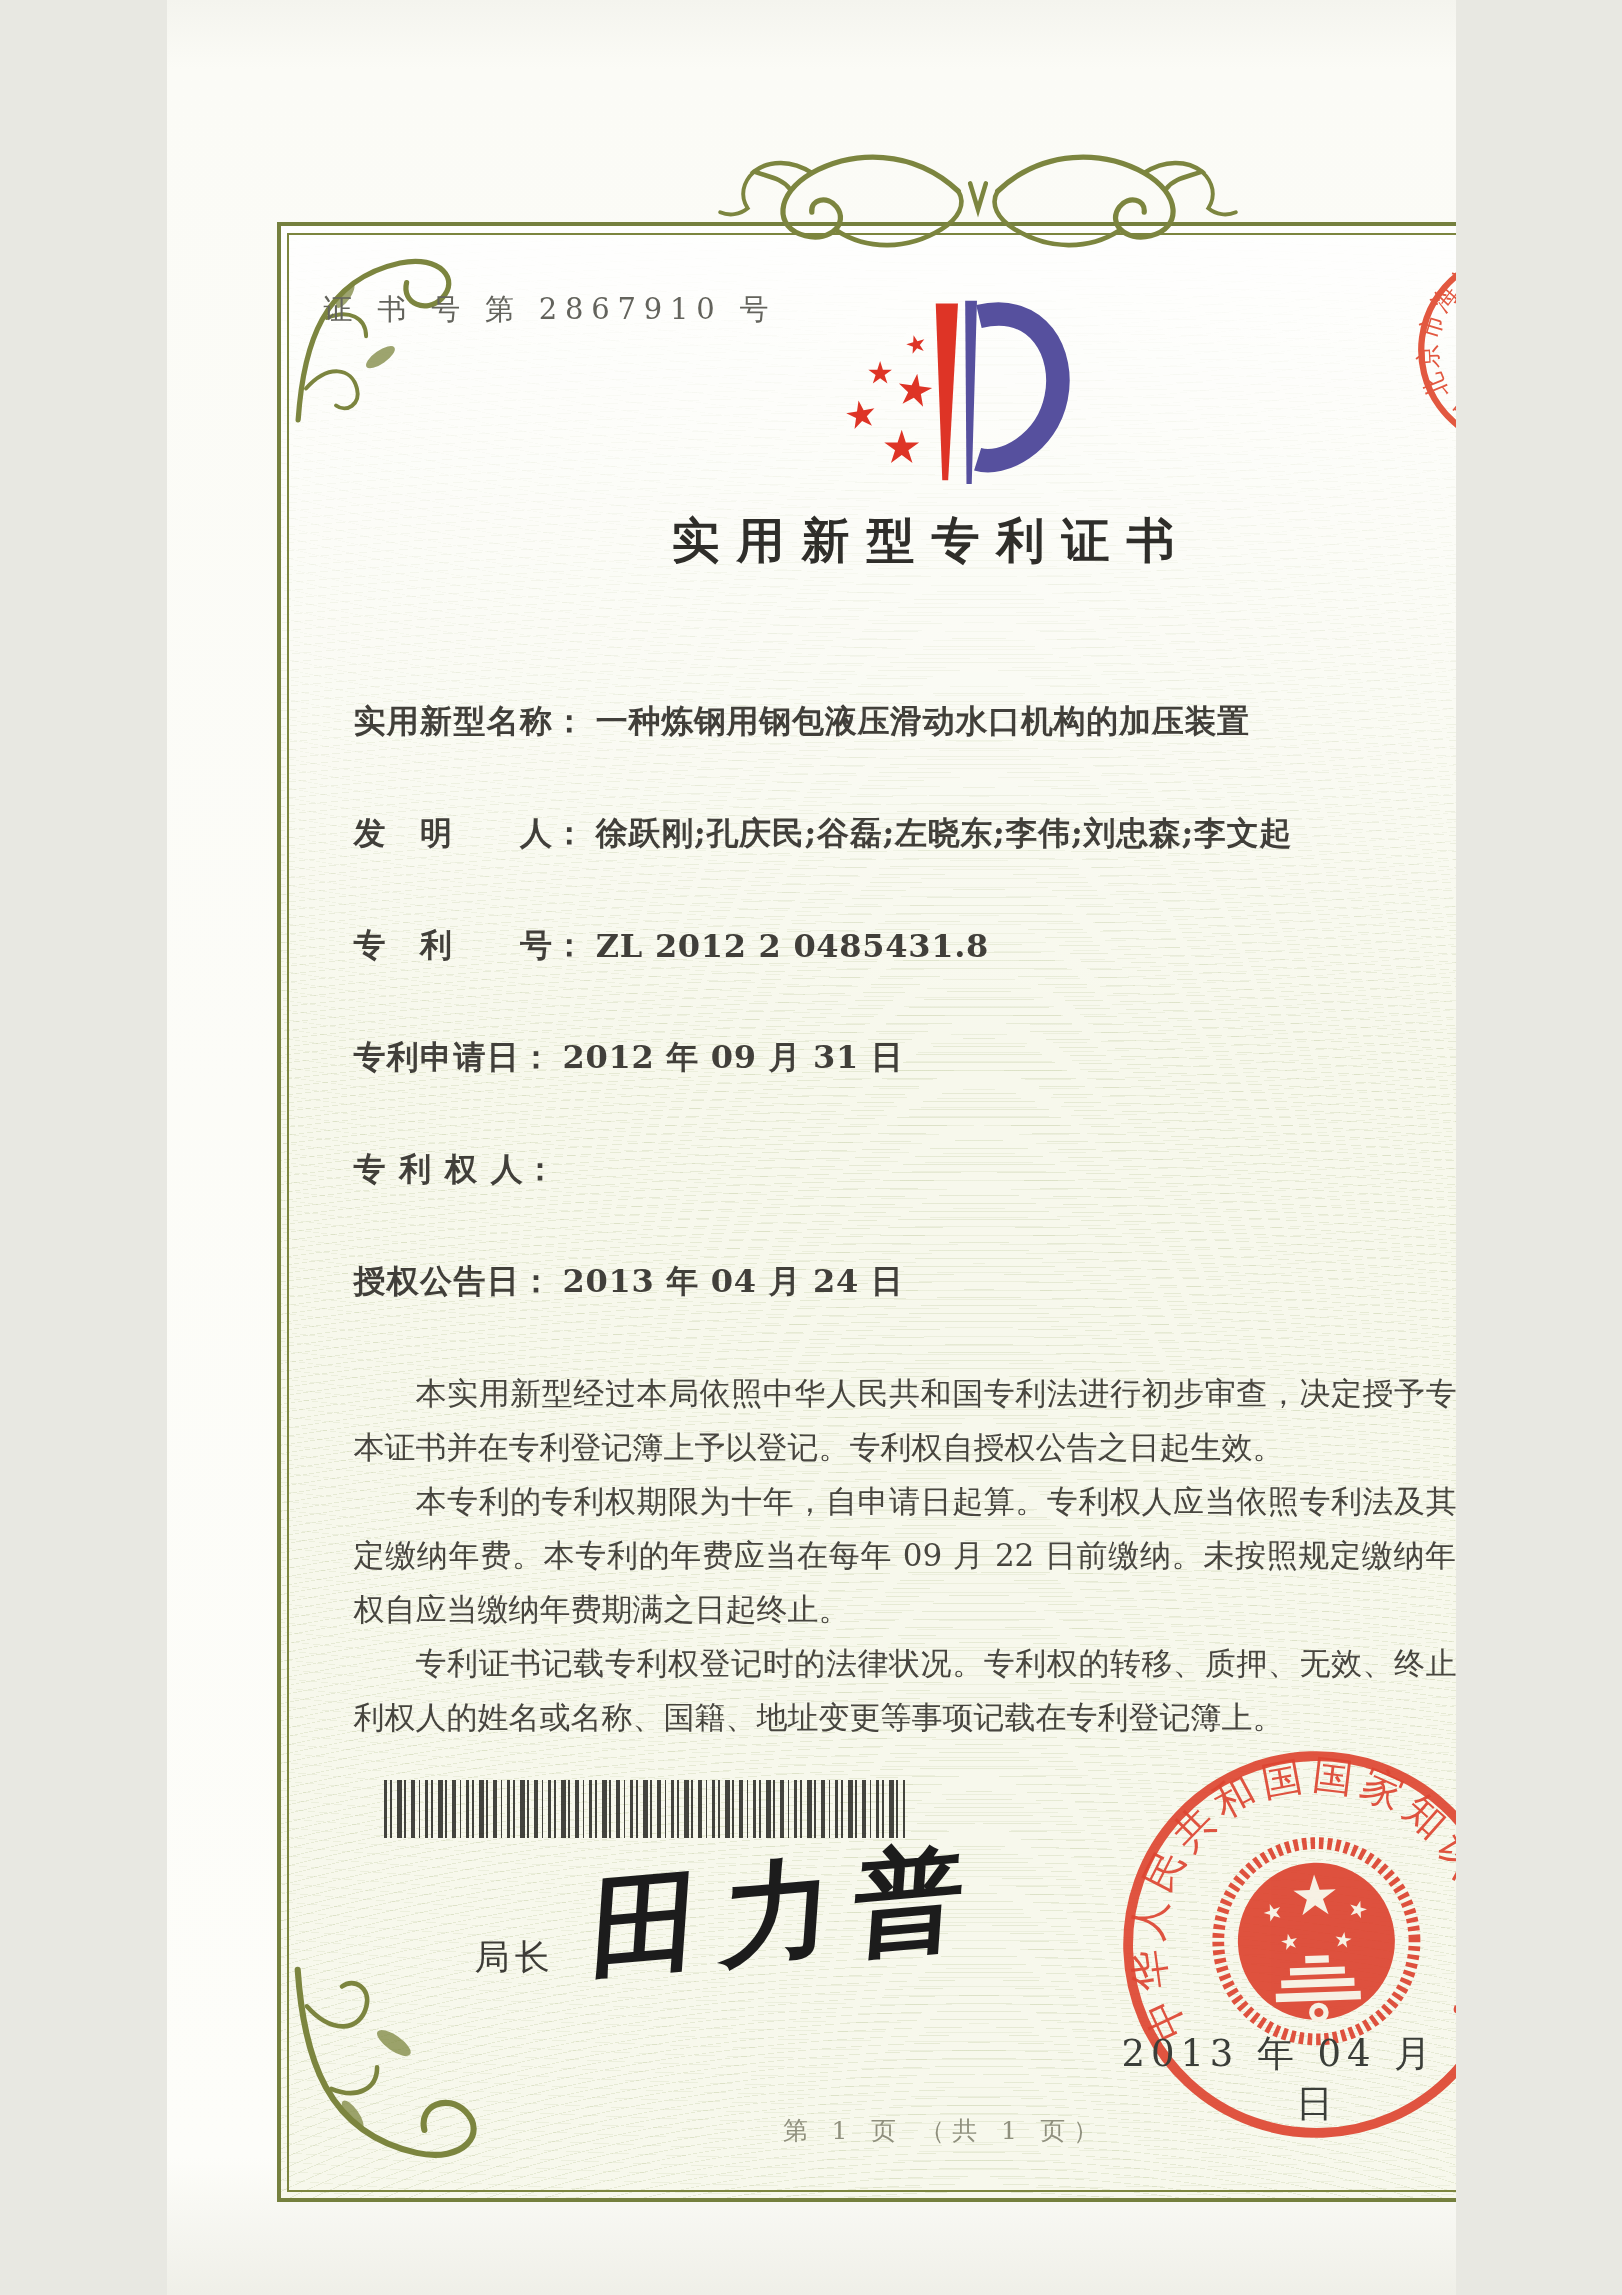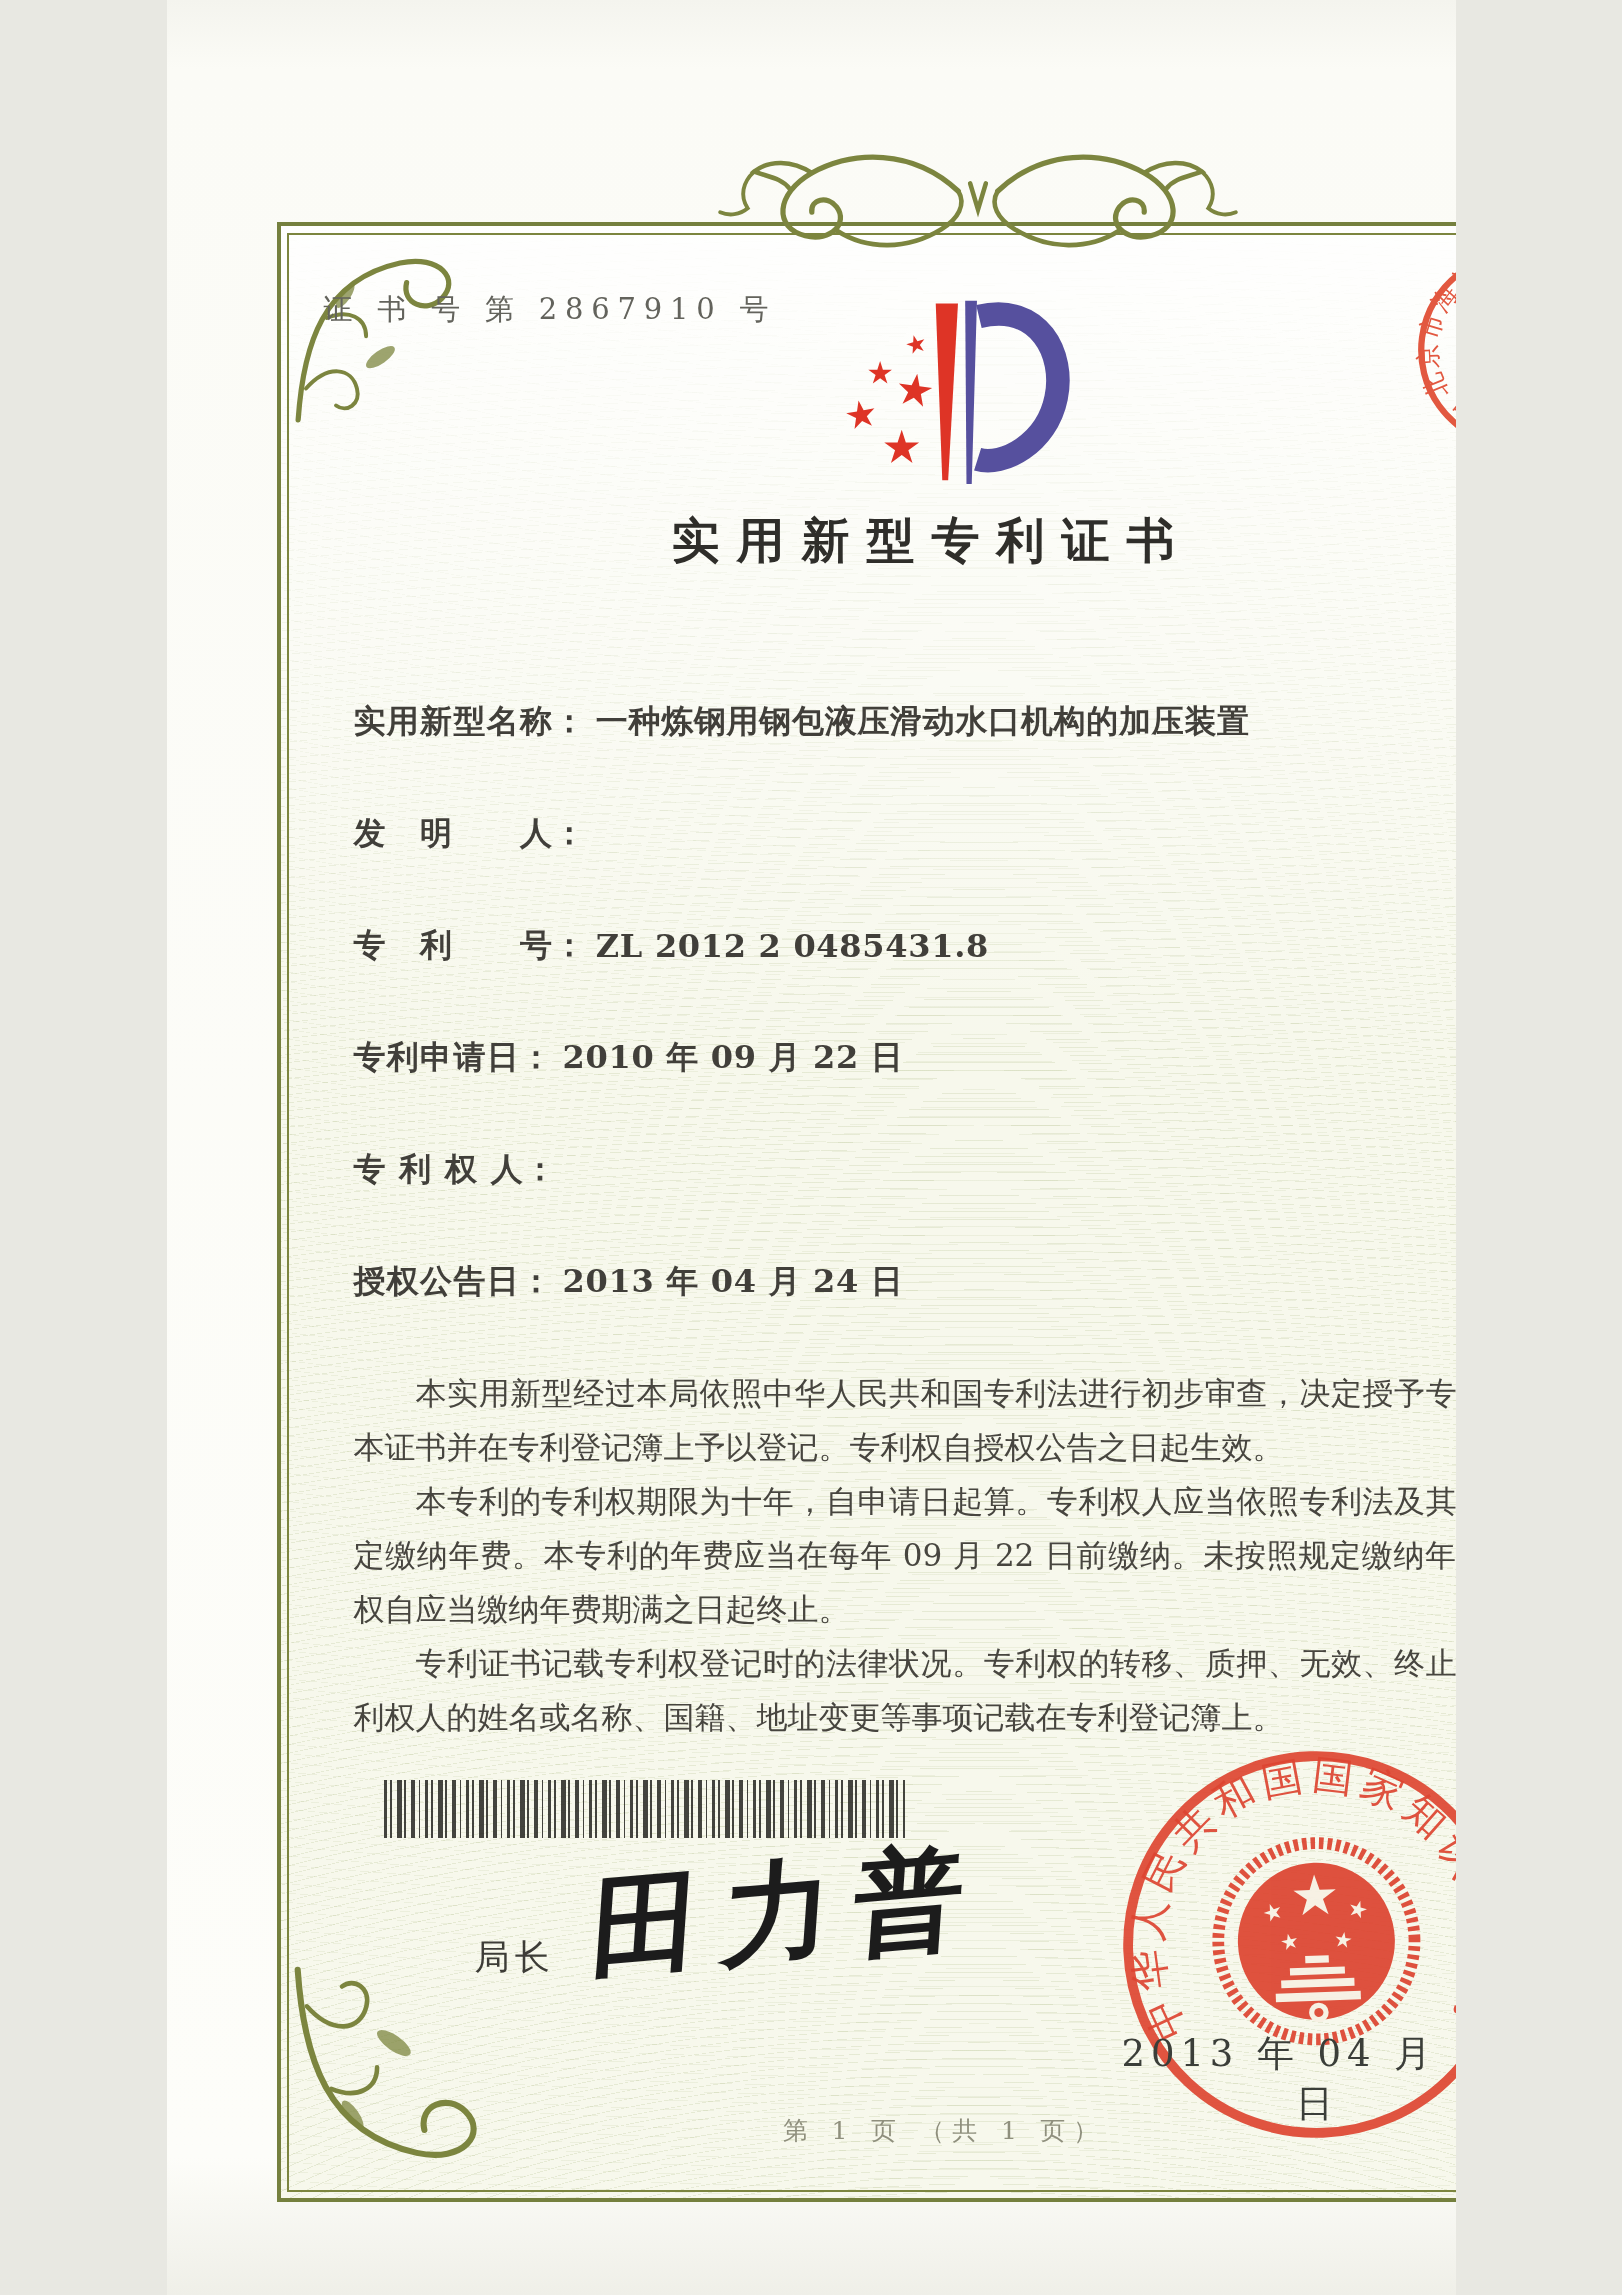"徐跃刚;孔庆民;谷磊;左晓东;李伟;刘忠森;李文起" span.val { html: none -> <span>徐跃刚;孔庆民;谷磊;左晓东;李伟;刘忠森;李文起</span> }
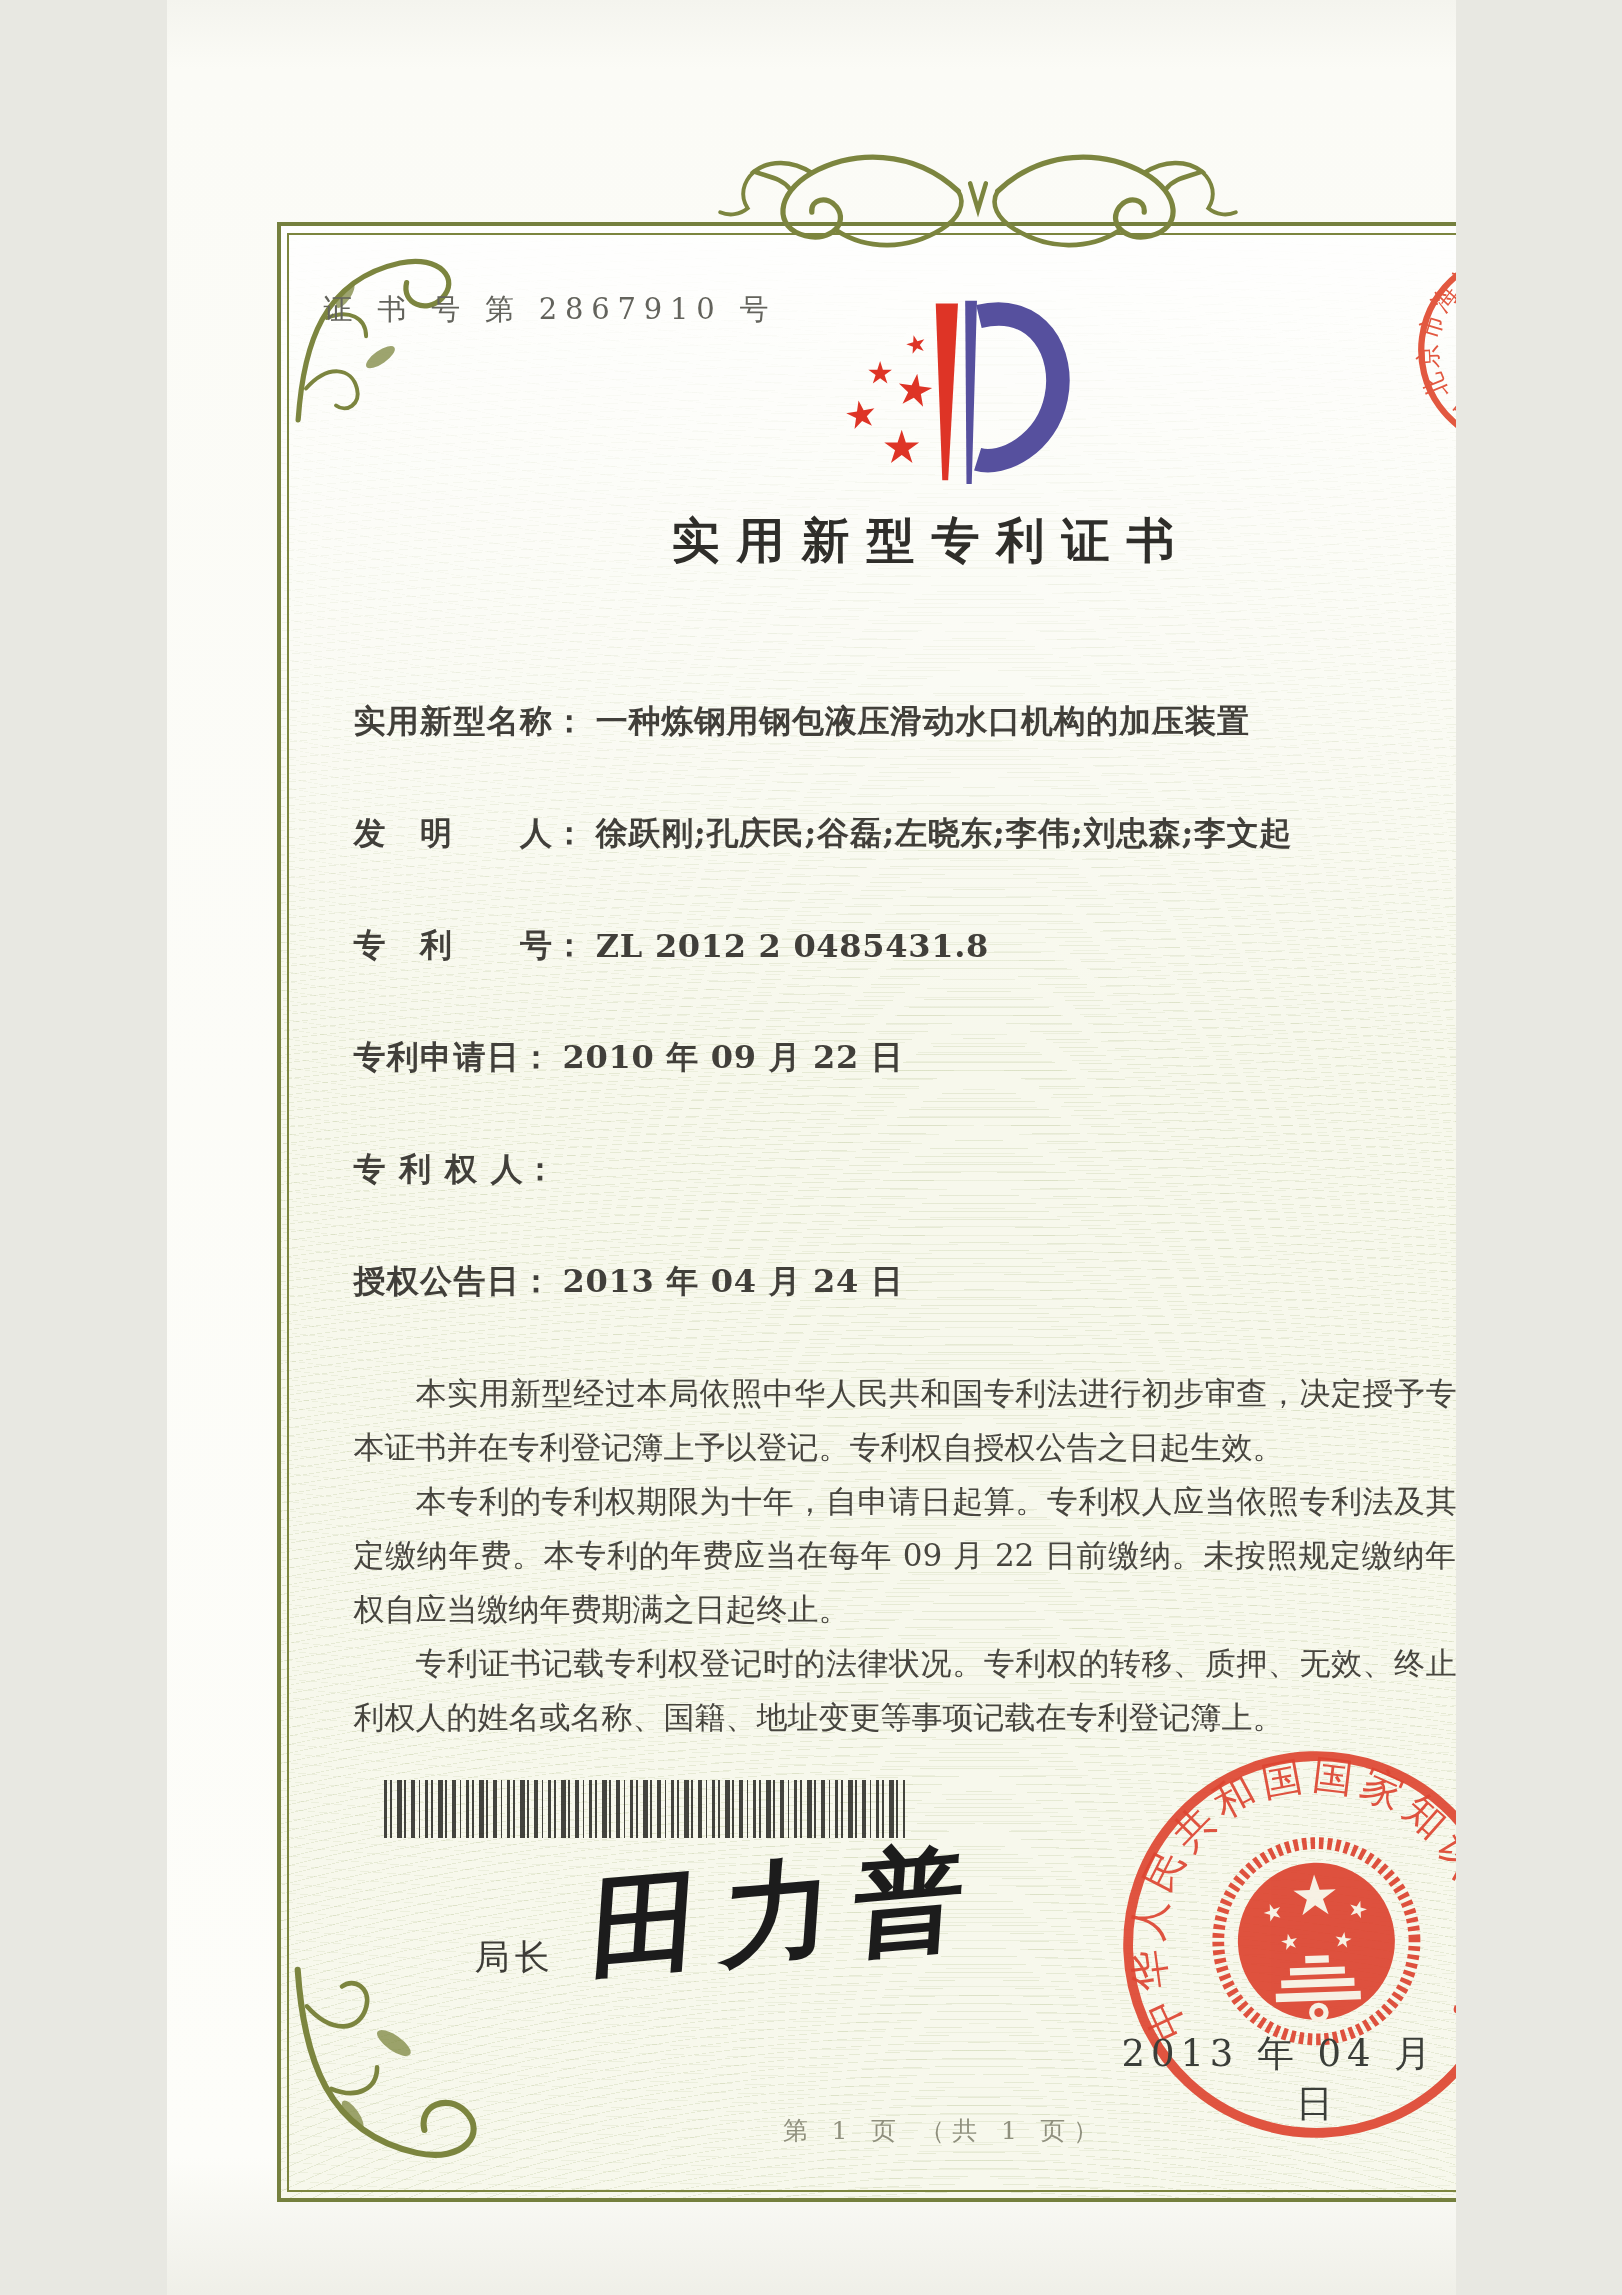"2010 年 09 月 22" span.val { text: 2010 年 09 月 22 -> 2012 年 09 月 31 }
